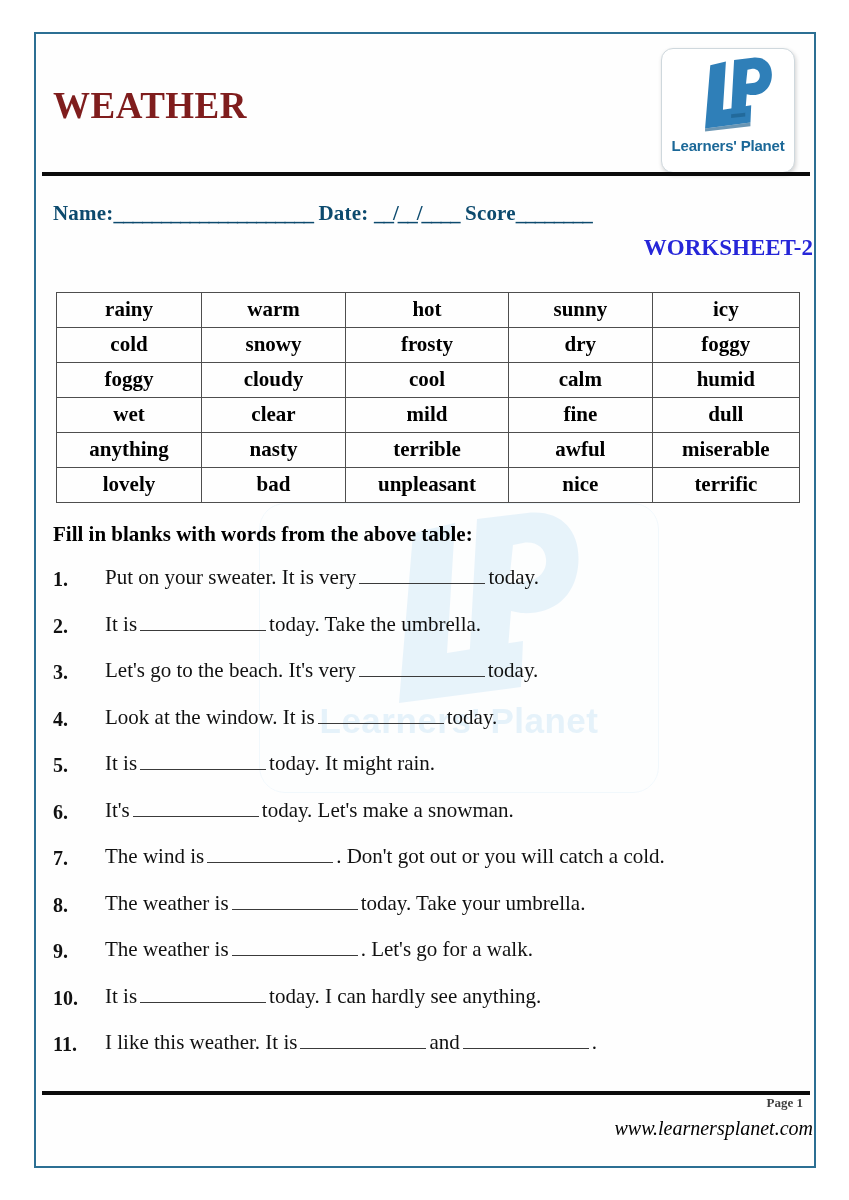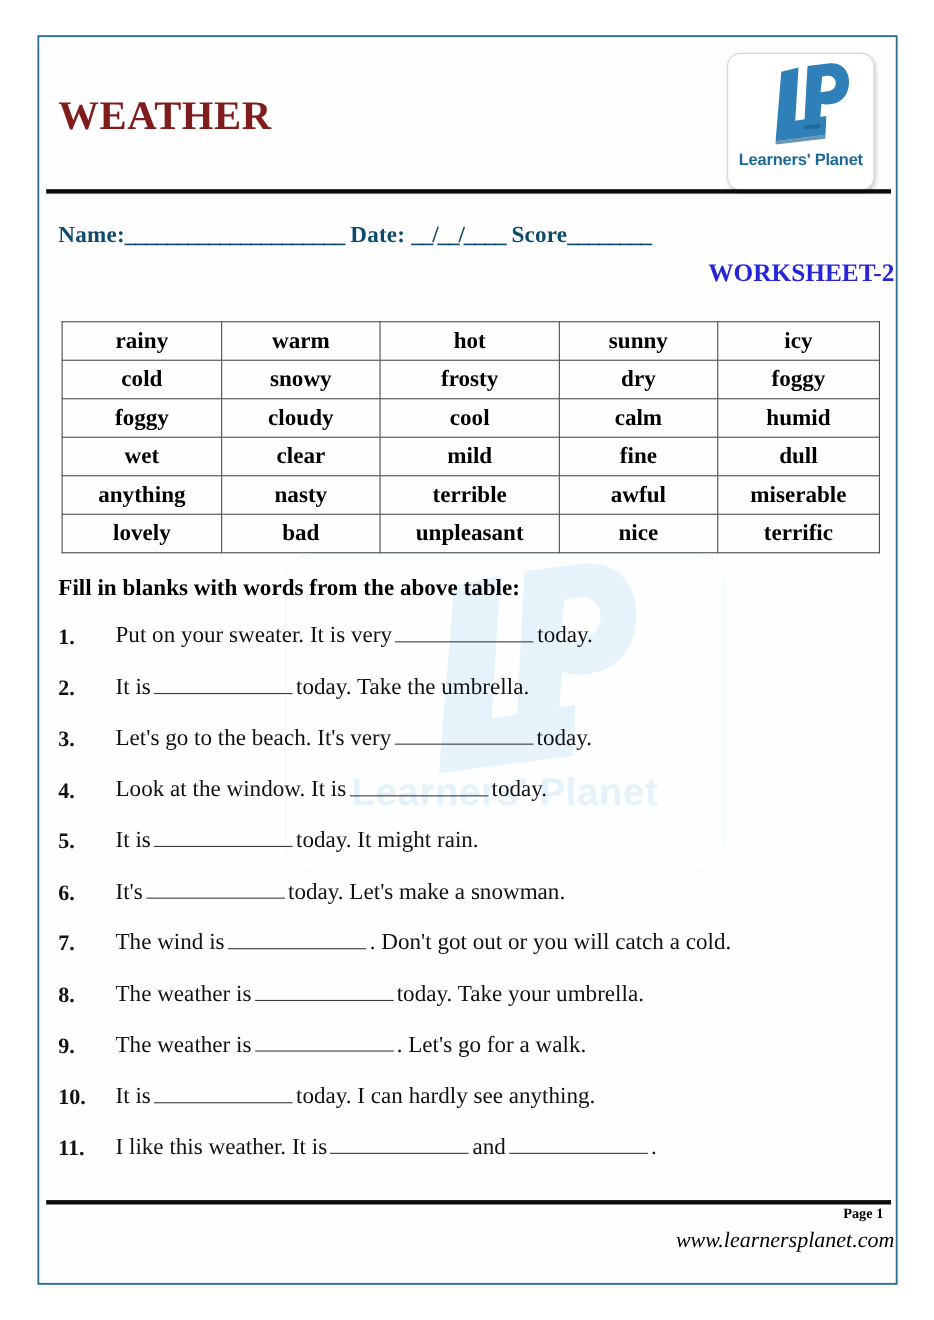"Page 1" .page-num { color: #000000 -> #404040 }
